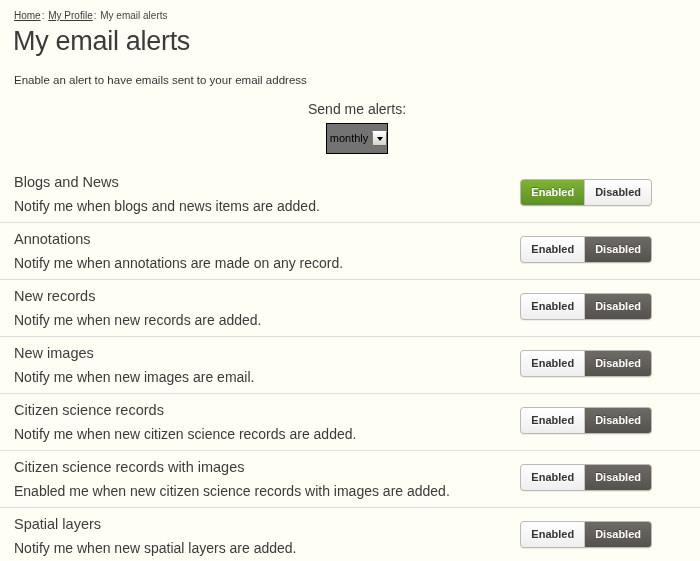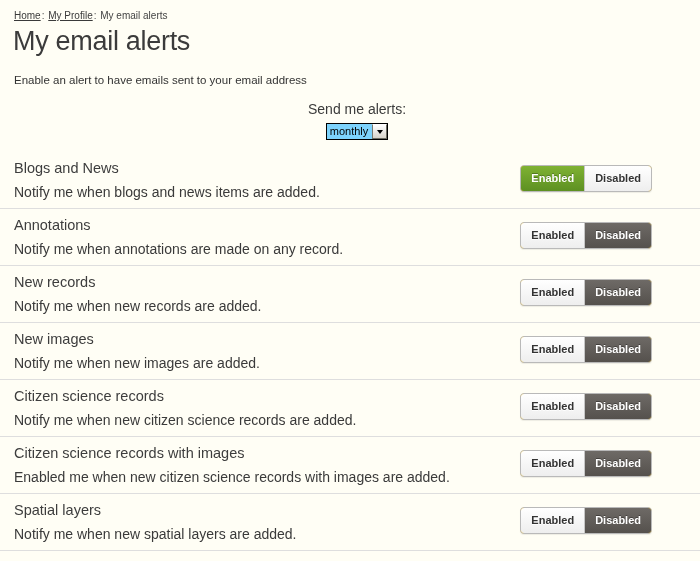"monthly" .freq-select { background: #7dd3fc -> #737373; height: 17px -> 31px }
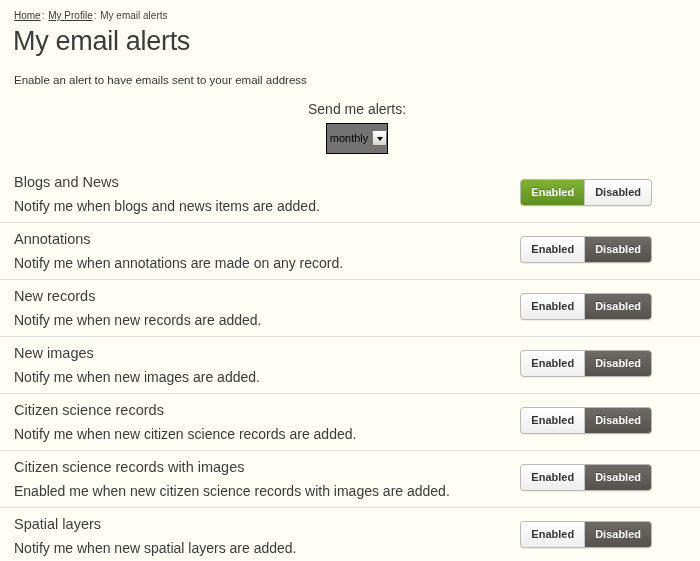"Notify me when new images" p.alert-desc { text: added -> email }
